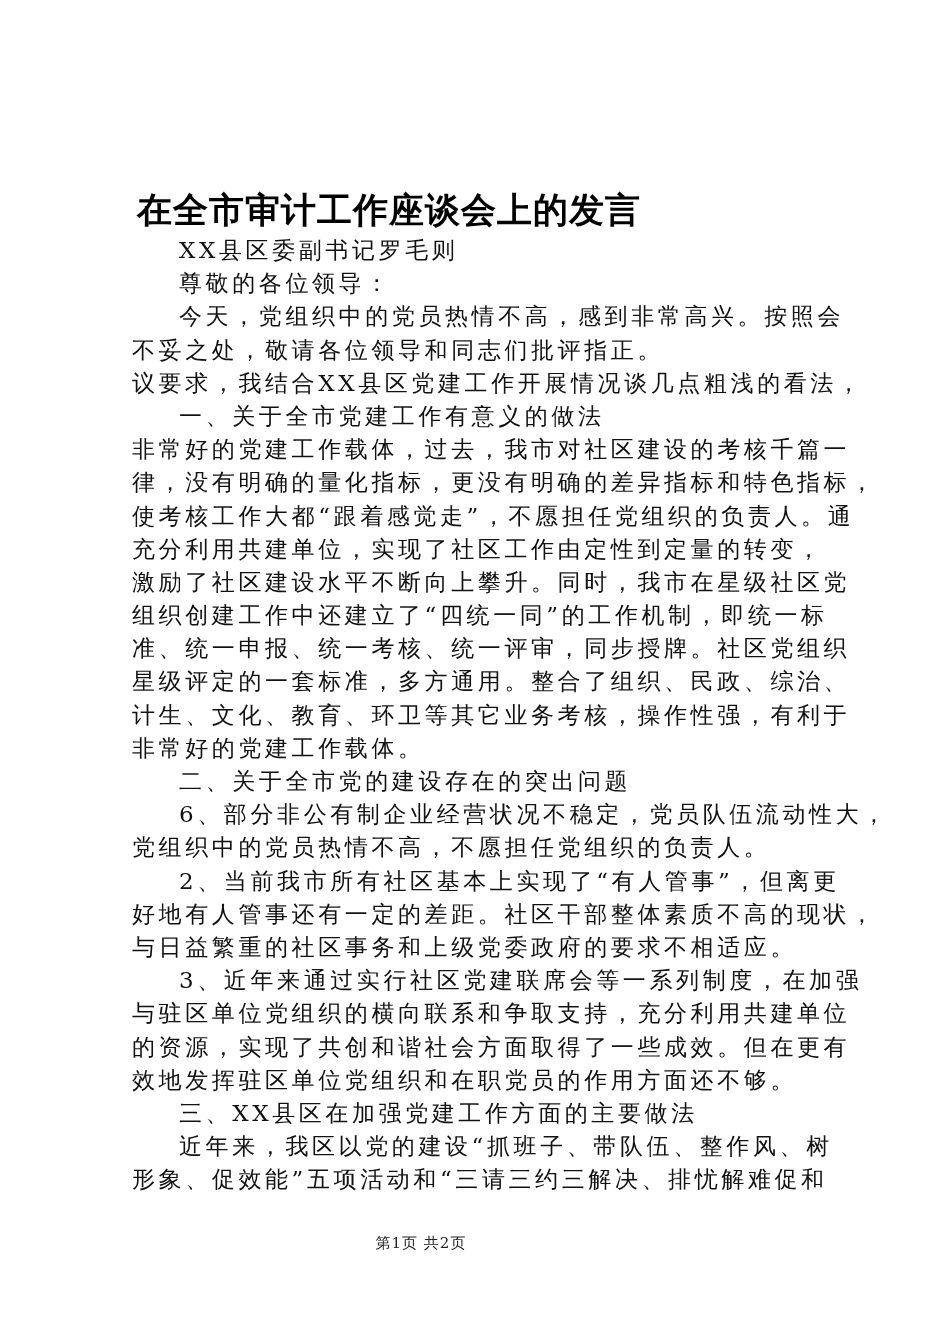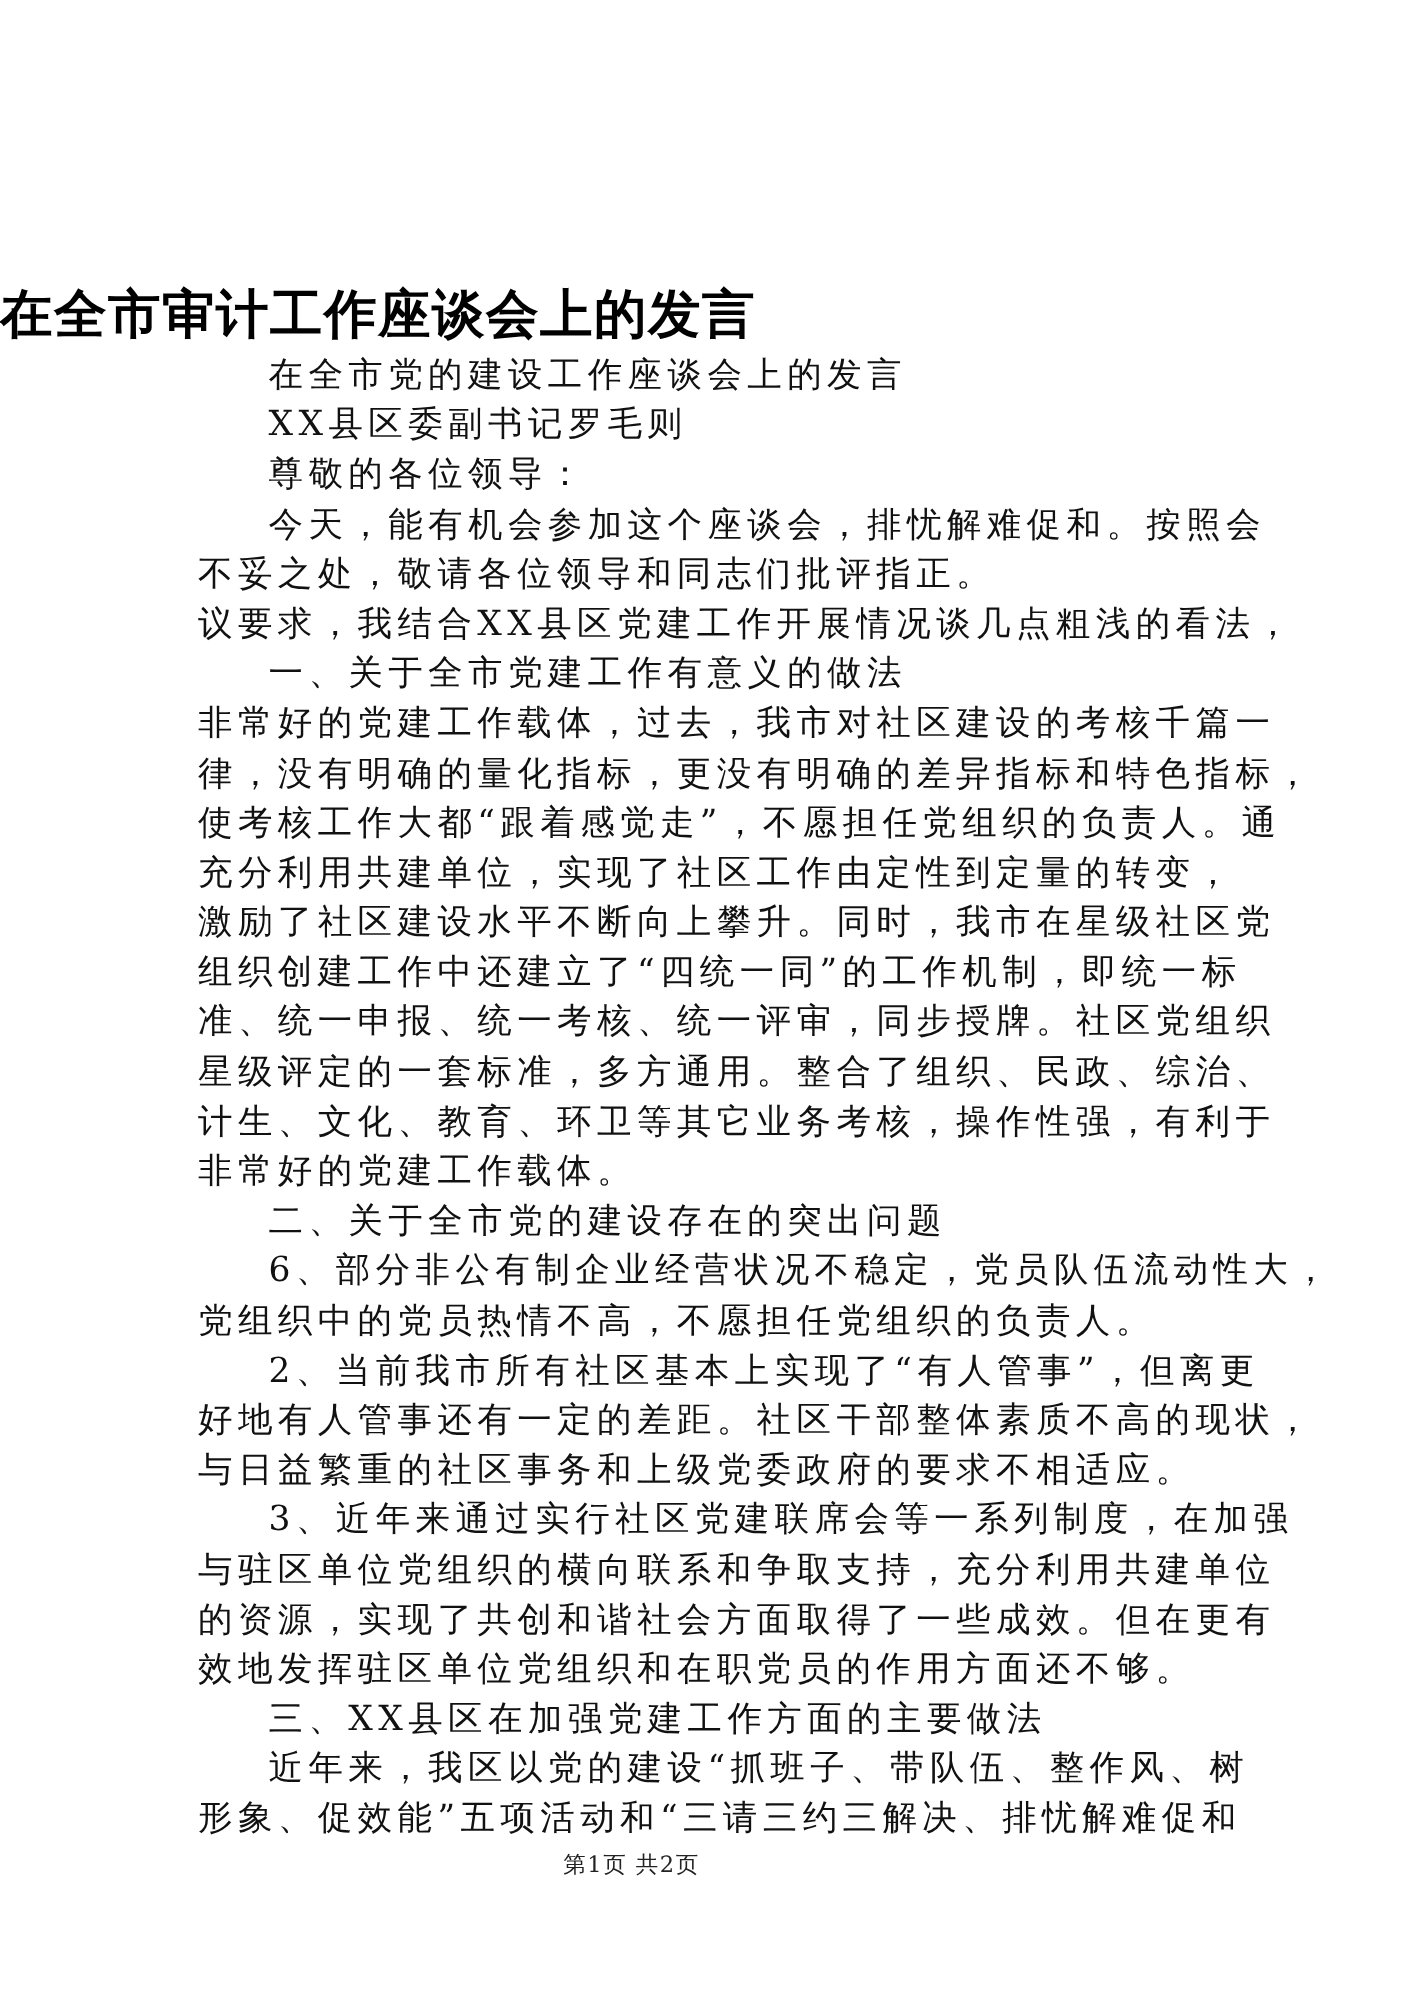"在全市审计工作座谈会上的发言" .title { text-align: none -> center }
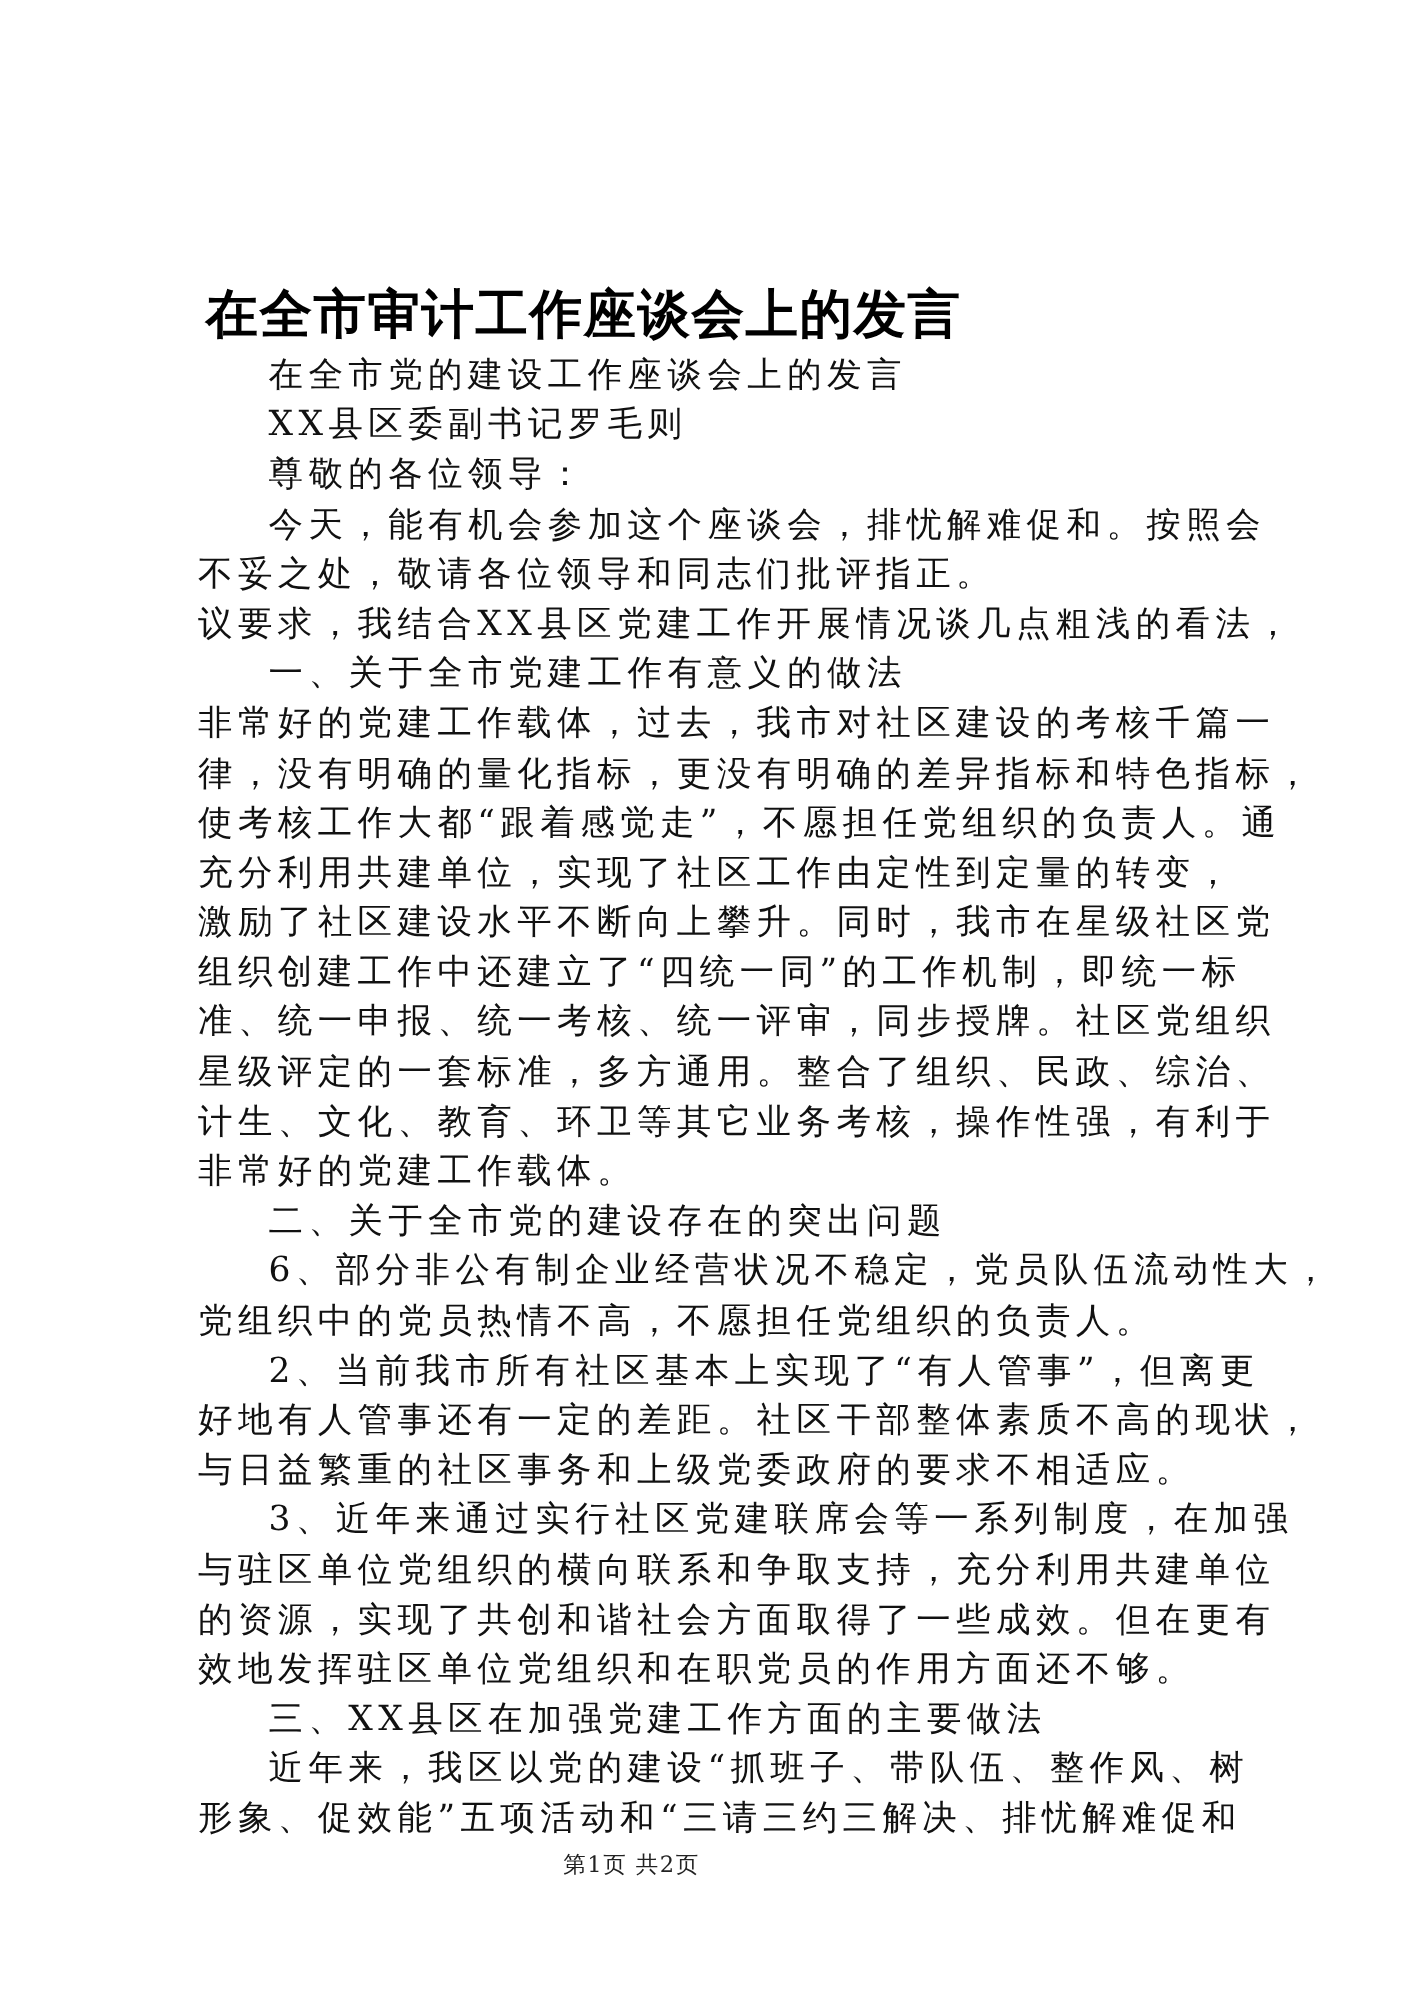"在全市党的建设工作座谈会上的发言" div.line { html: <div>在全市党的建设工作座谈会上的发言</div> -> none }
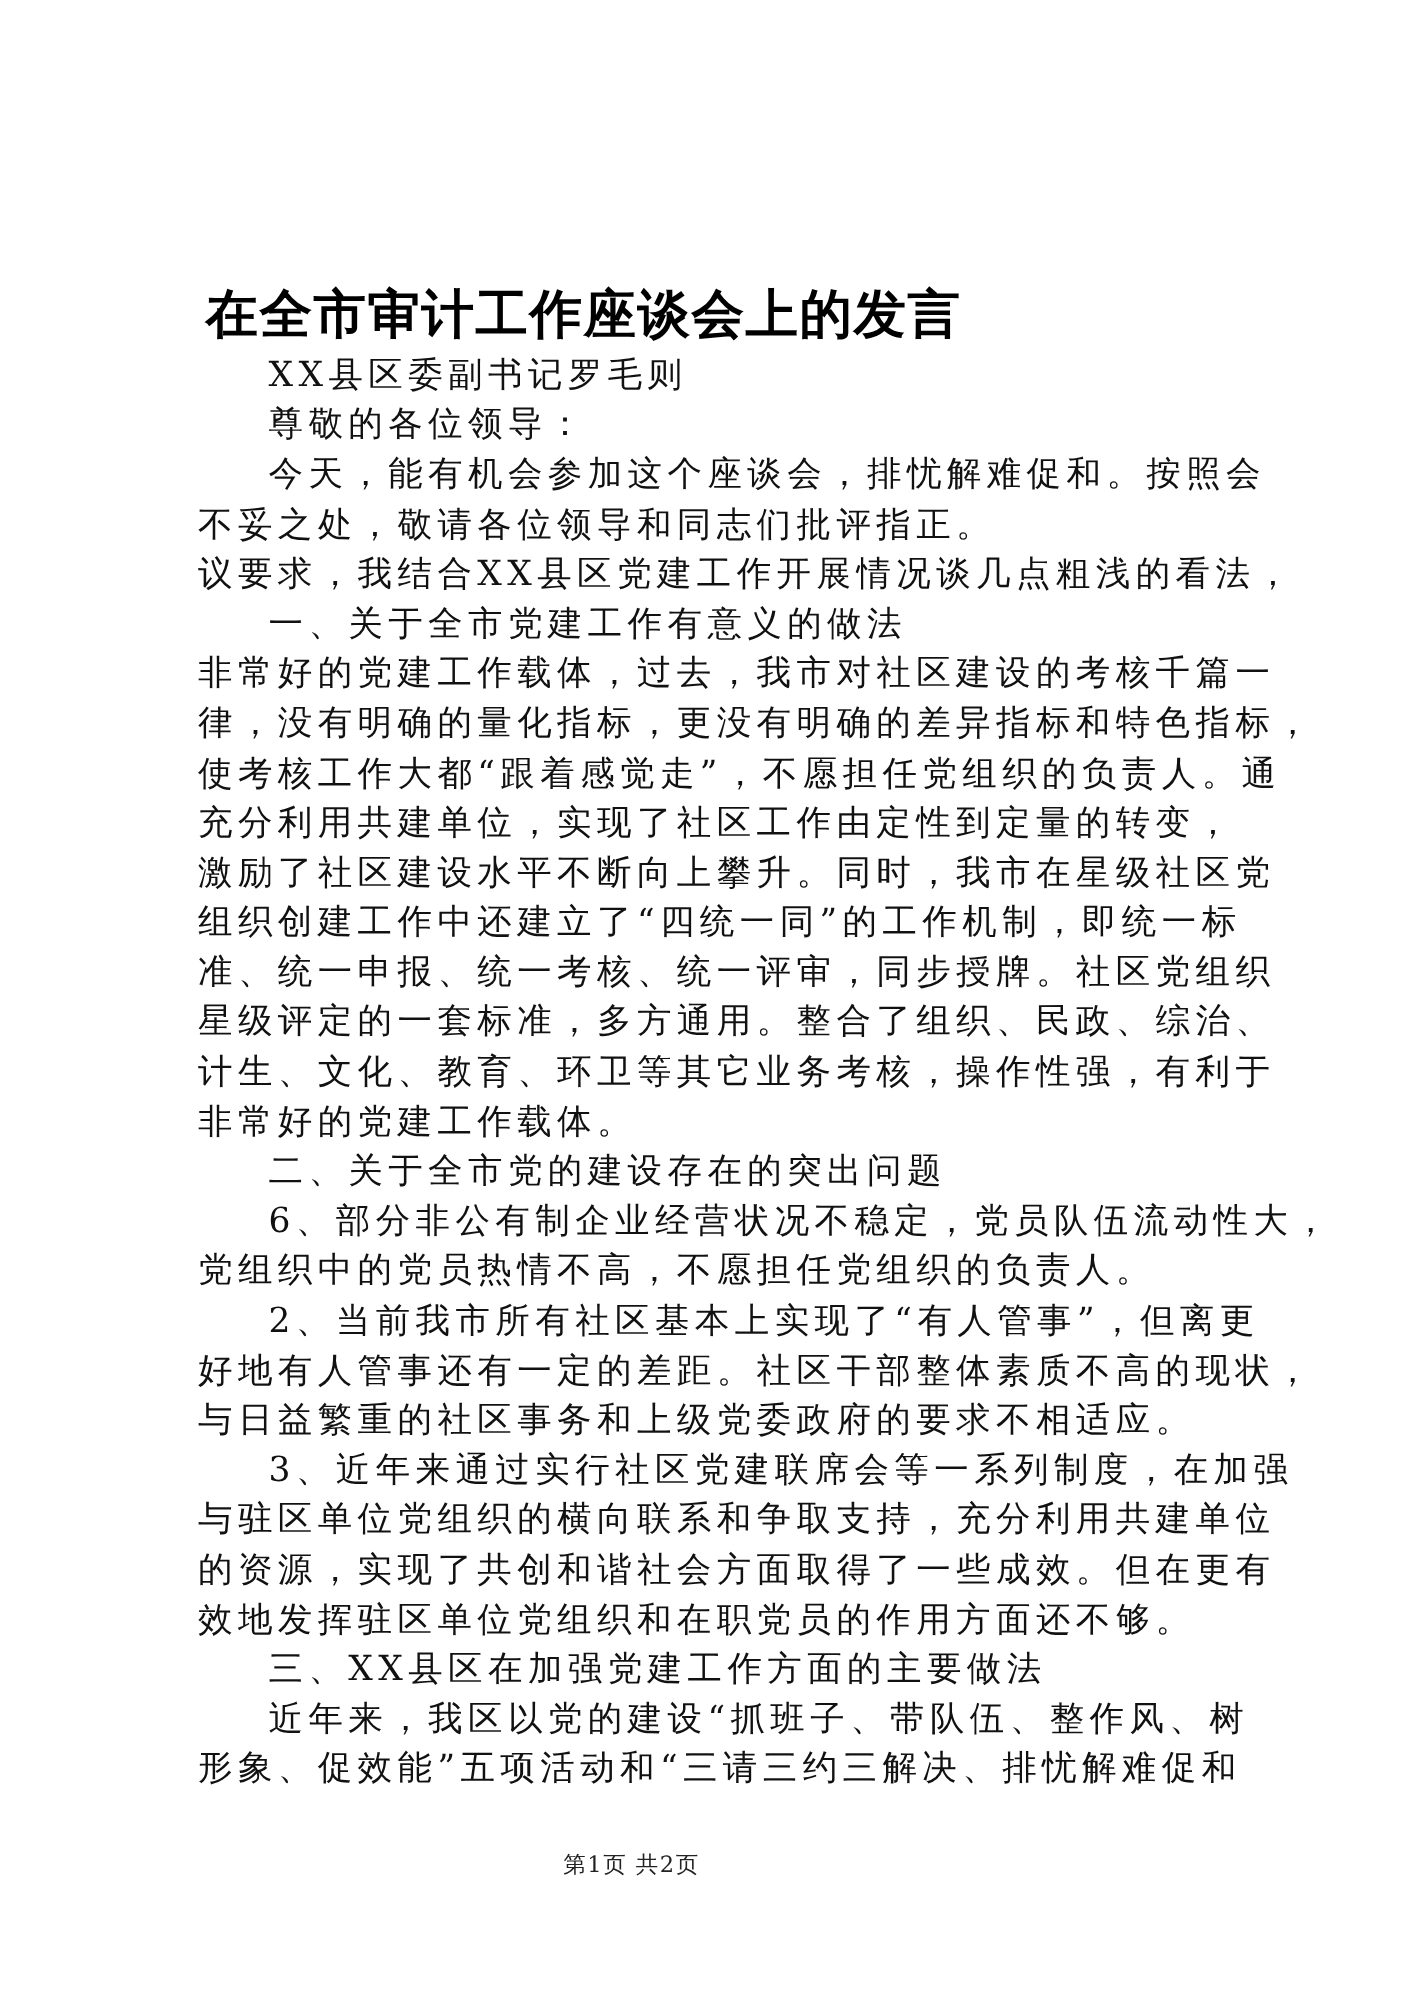"今天，能有机会参加这个座谈会，排忧解难促和。按照会" div.line { text: 能有机会参加这个座谈会，排忧解难促和 -> 党组织中的党员热情不高，感到非常高兴 }
